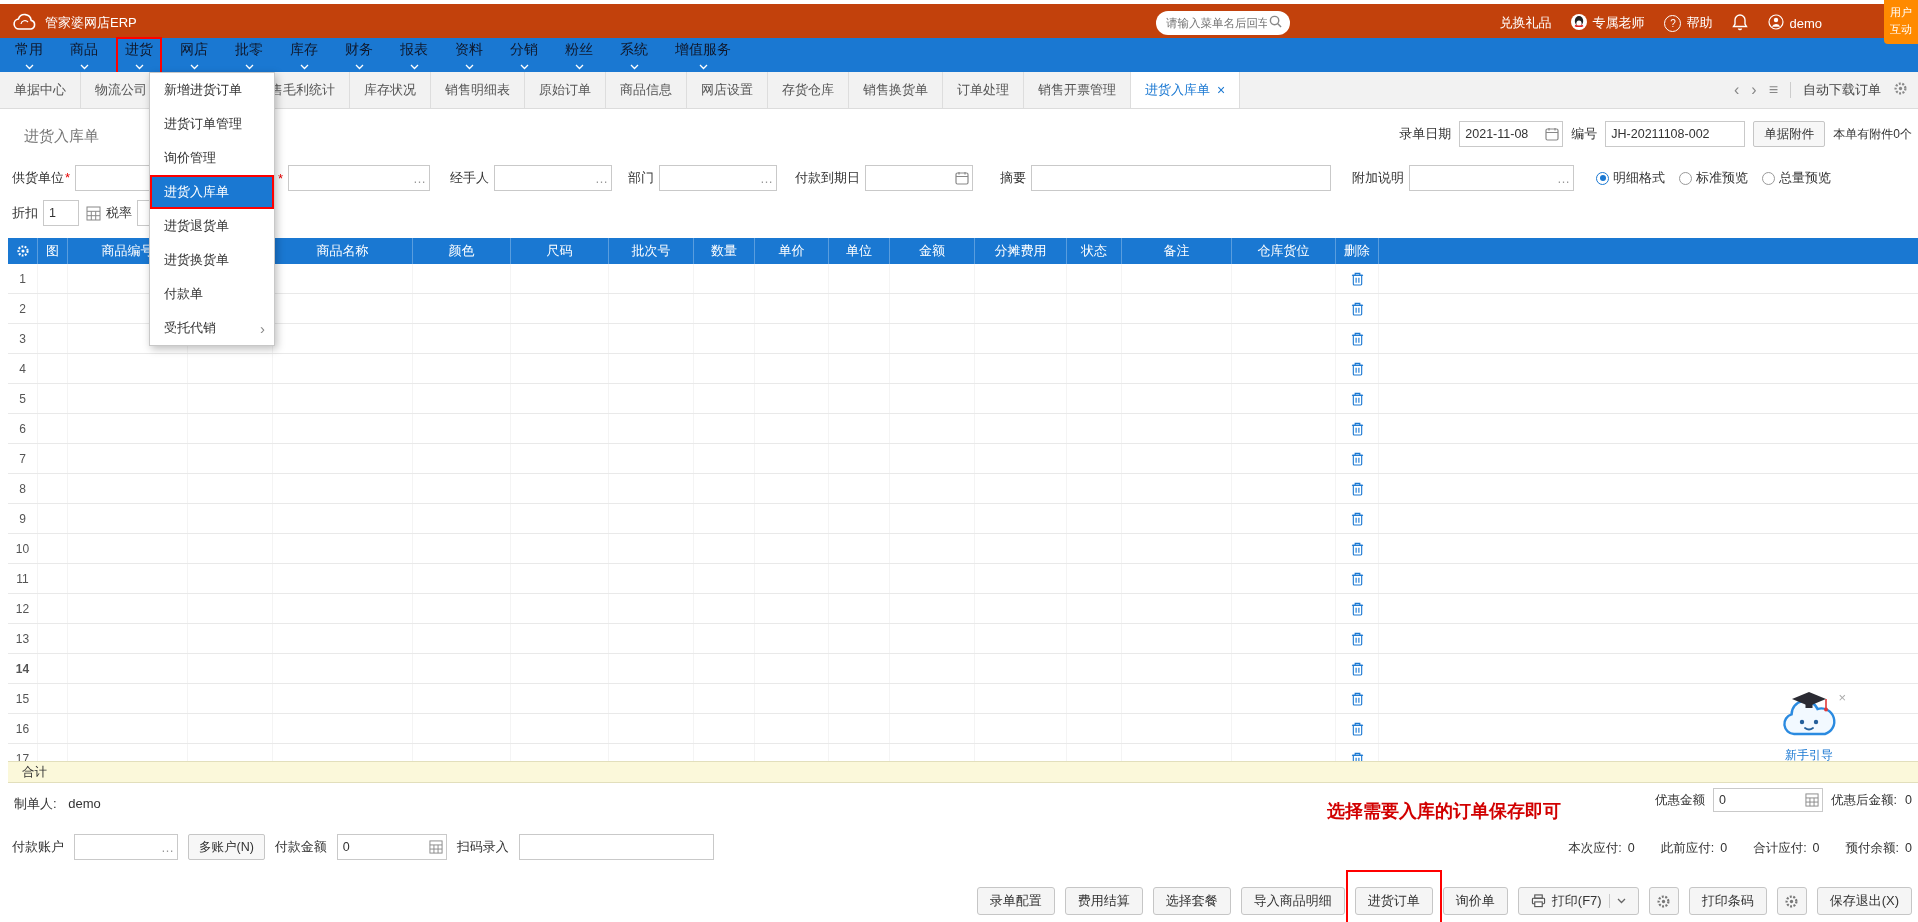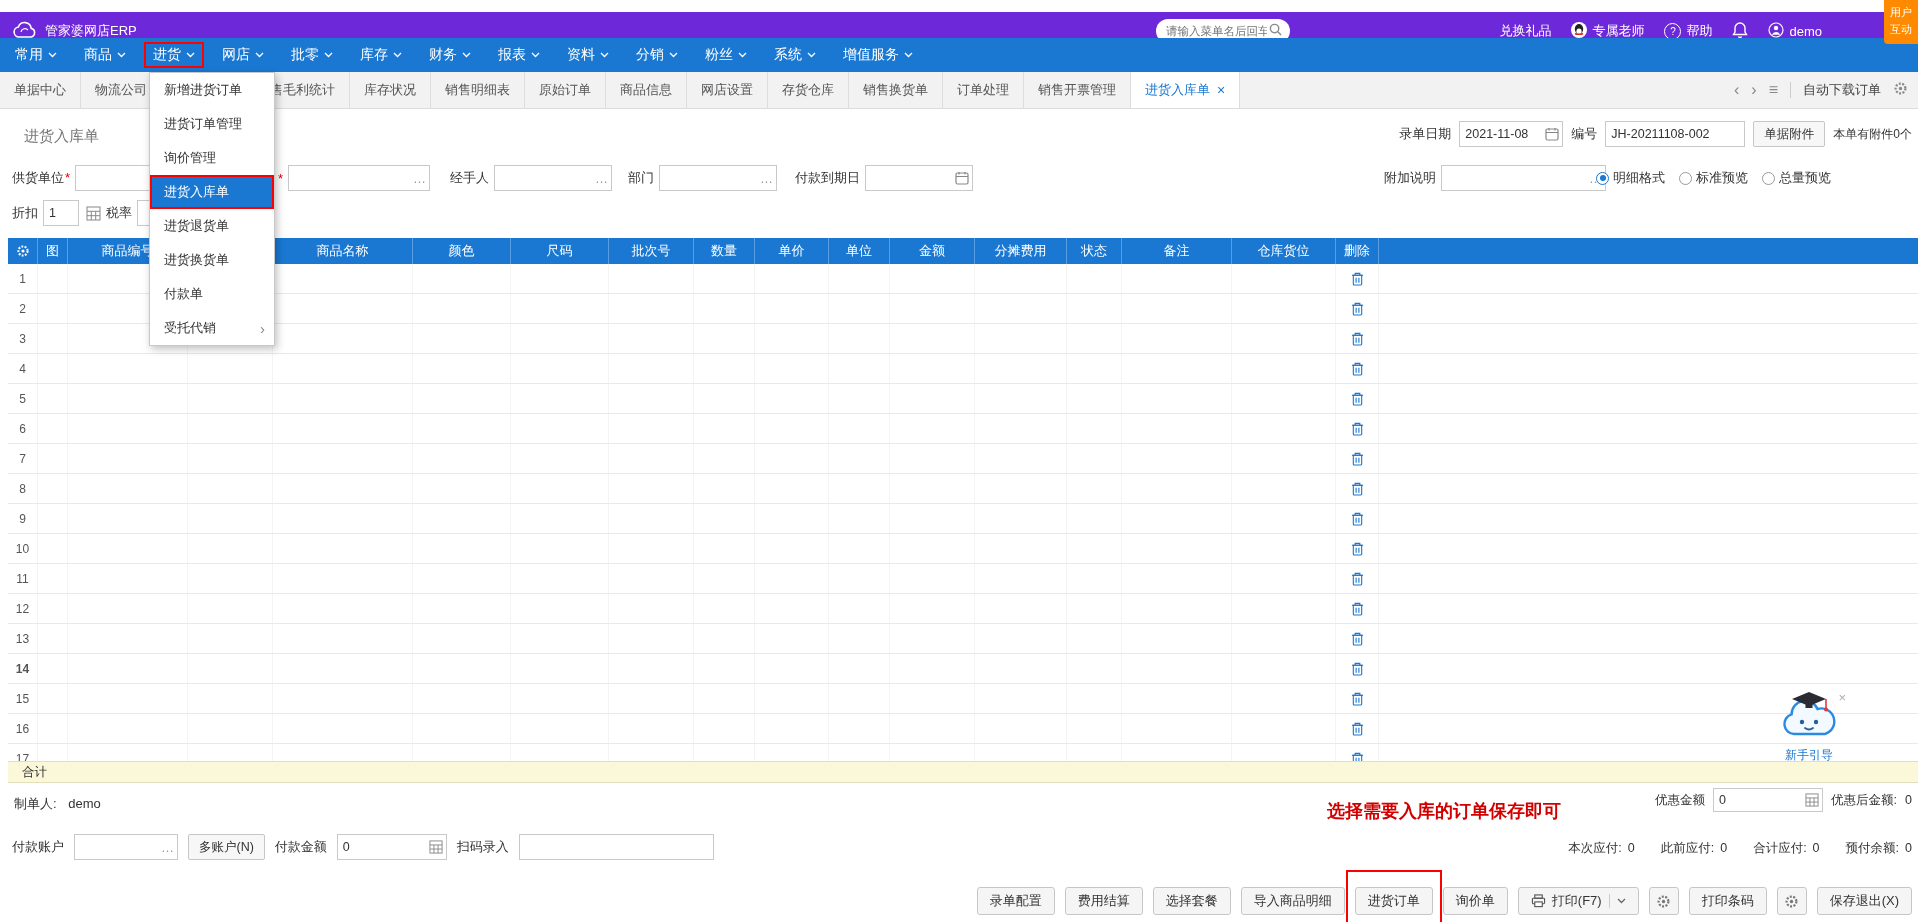"管家婆网店ERP" .topbar { background: #6d28d9 -> #c2410c; top: 12px -> 4px }
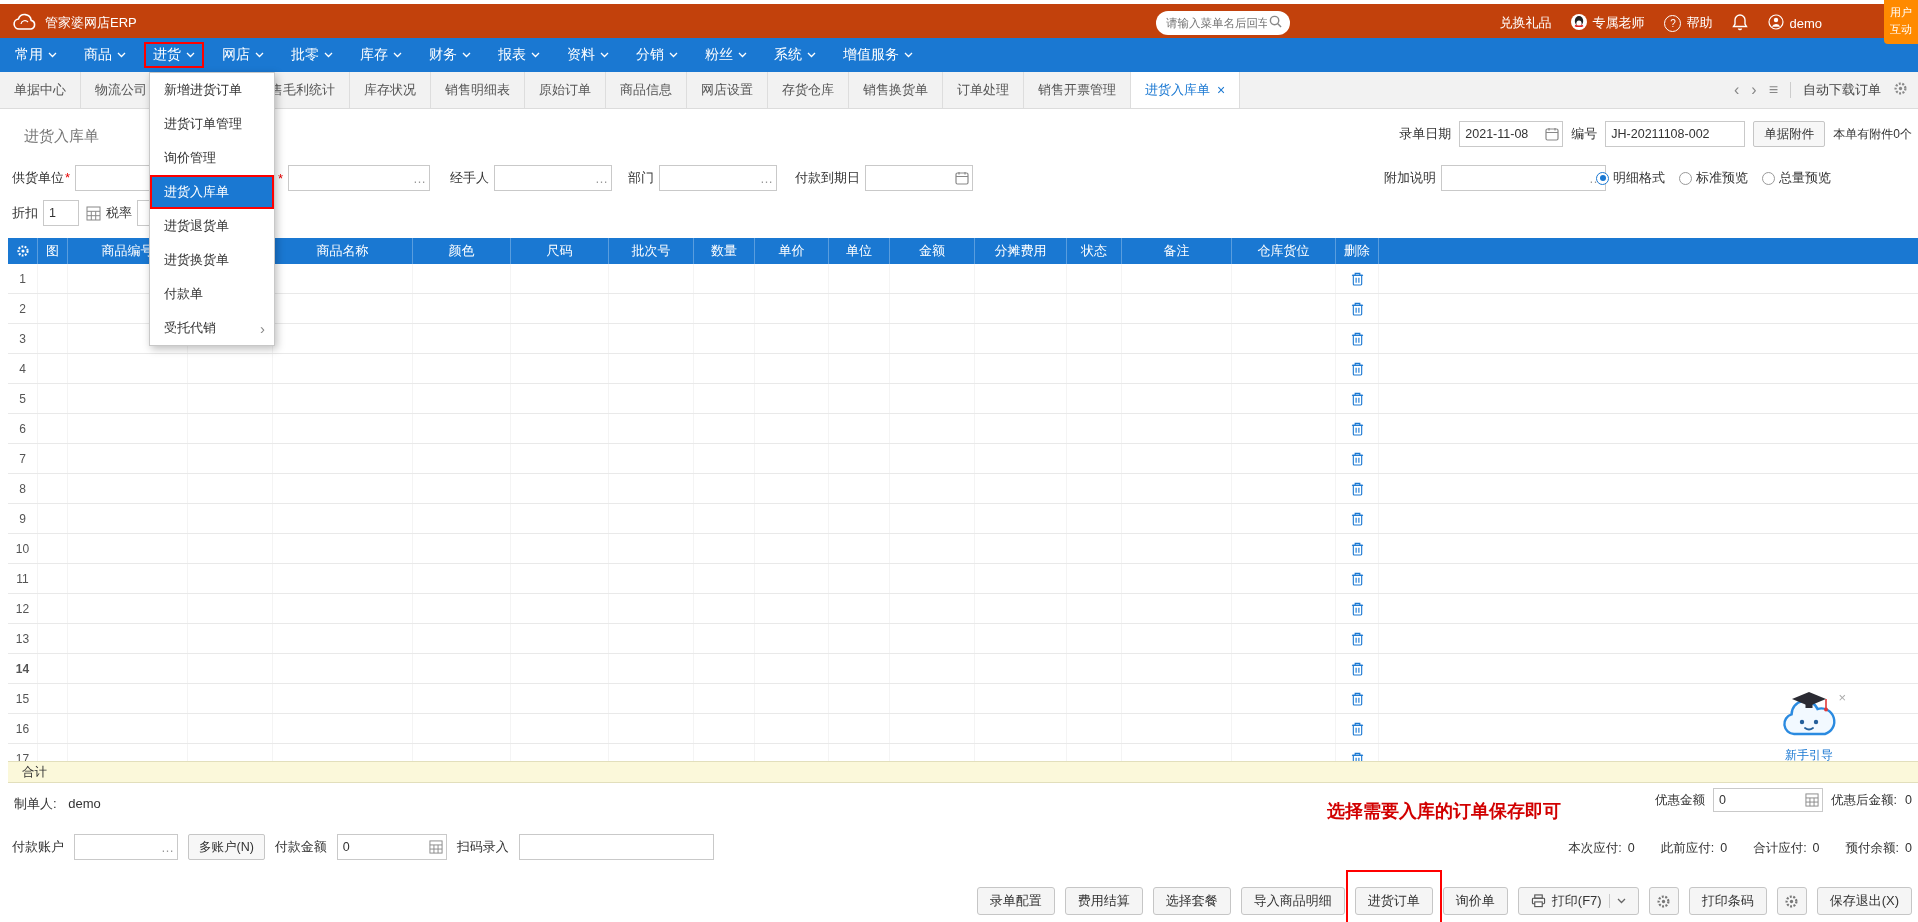"常用" .menu-item { color: #ffffff -> #0f172a; flex-direction: none -> column }
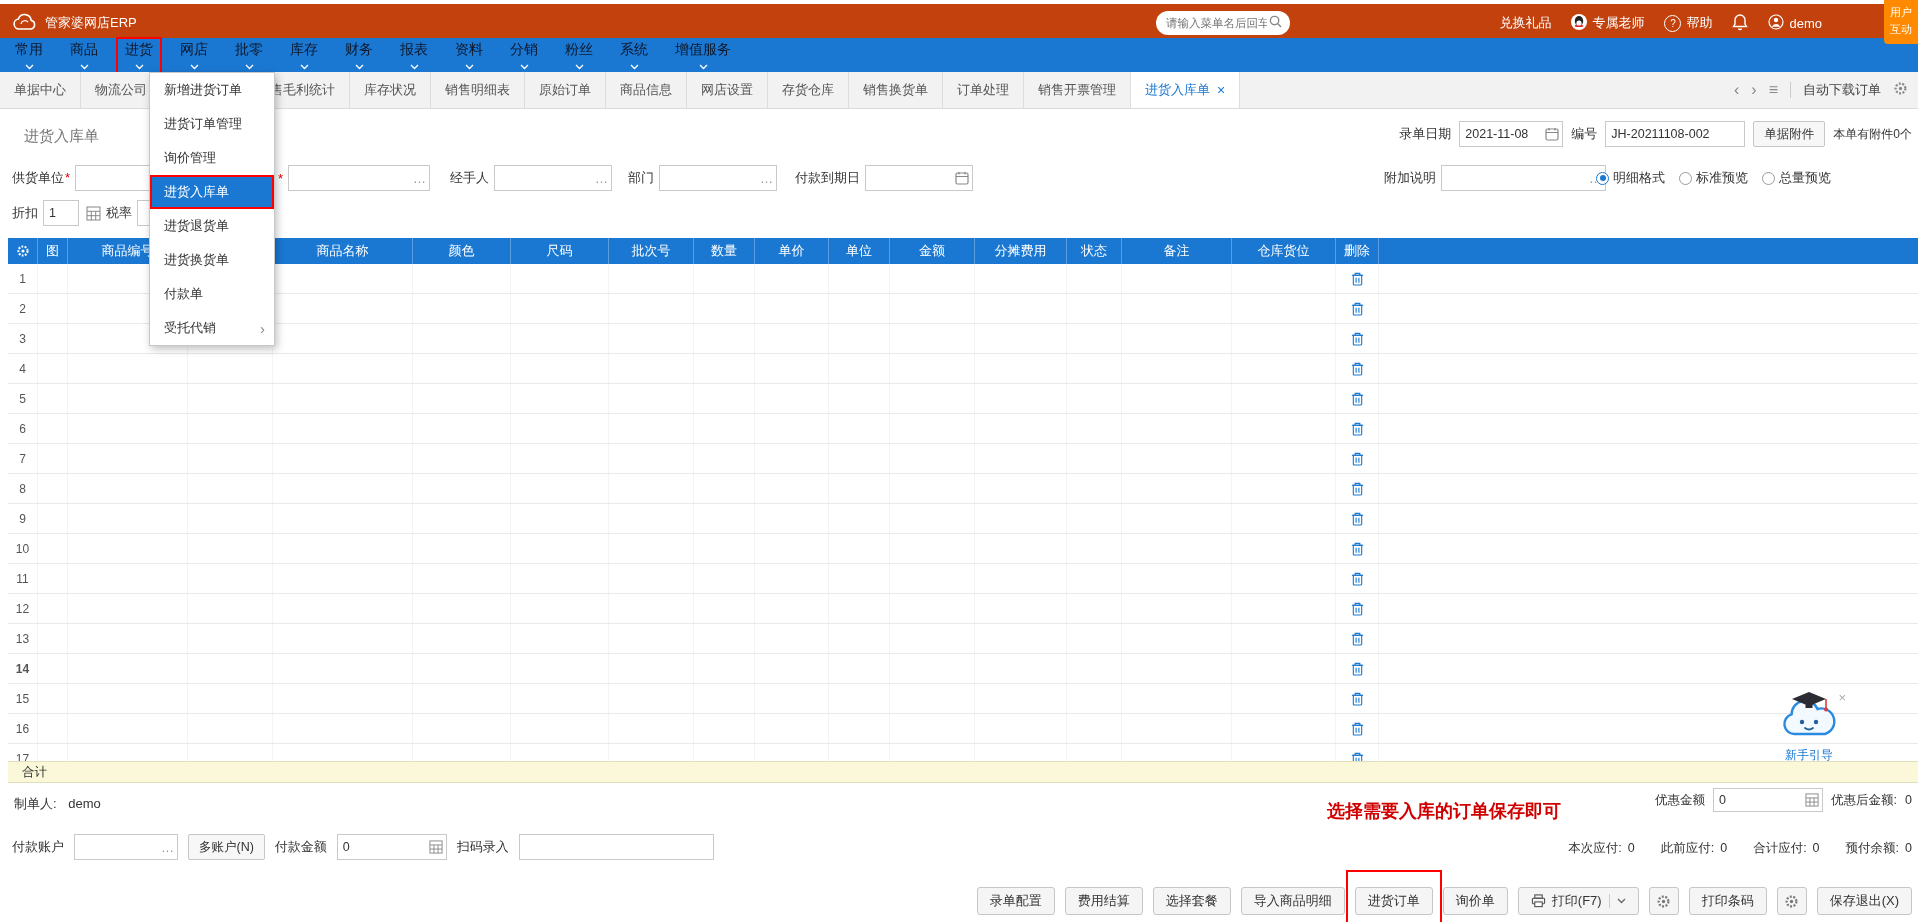"摘要" div.field { html: none -> <div> <span>摘要</span> <span><input></span> </div> }
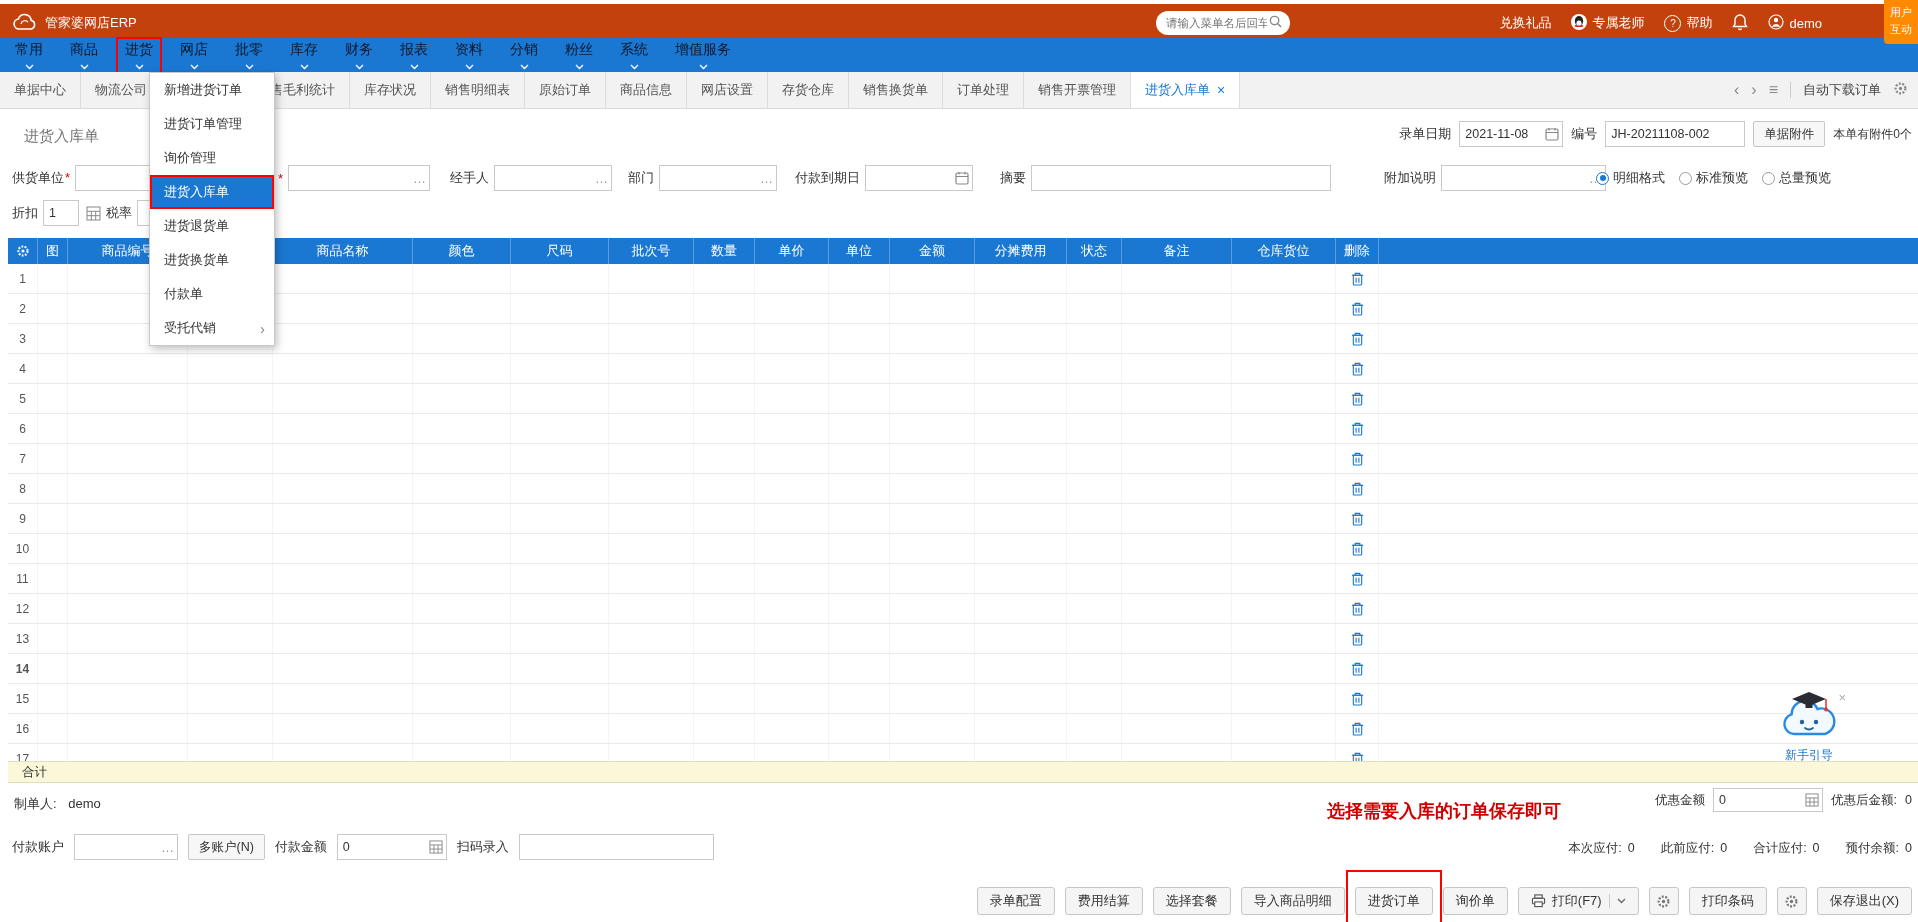"附加说明" div.field { left: 1384px -> 1352px }
